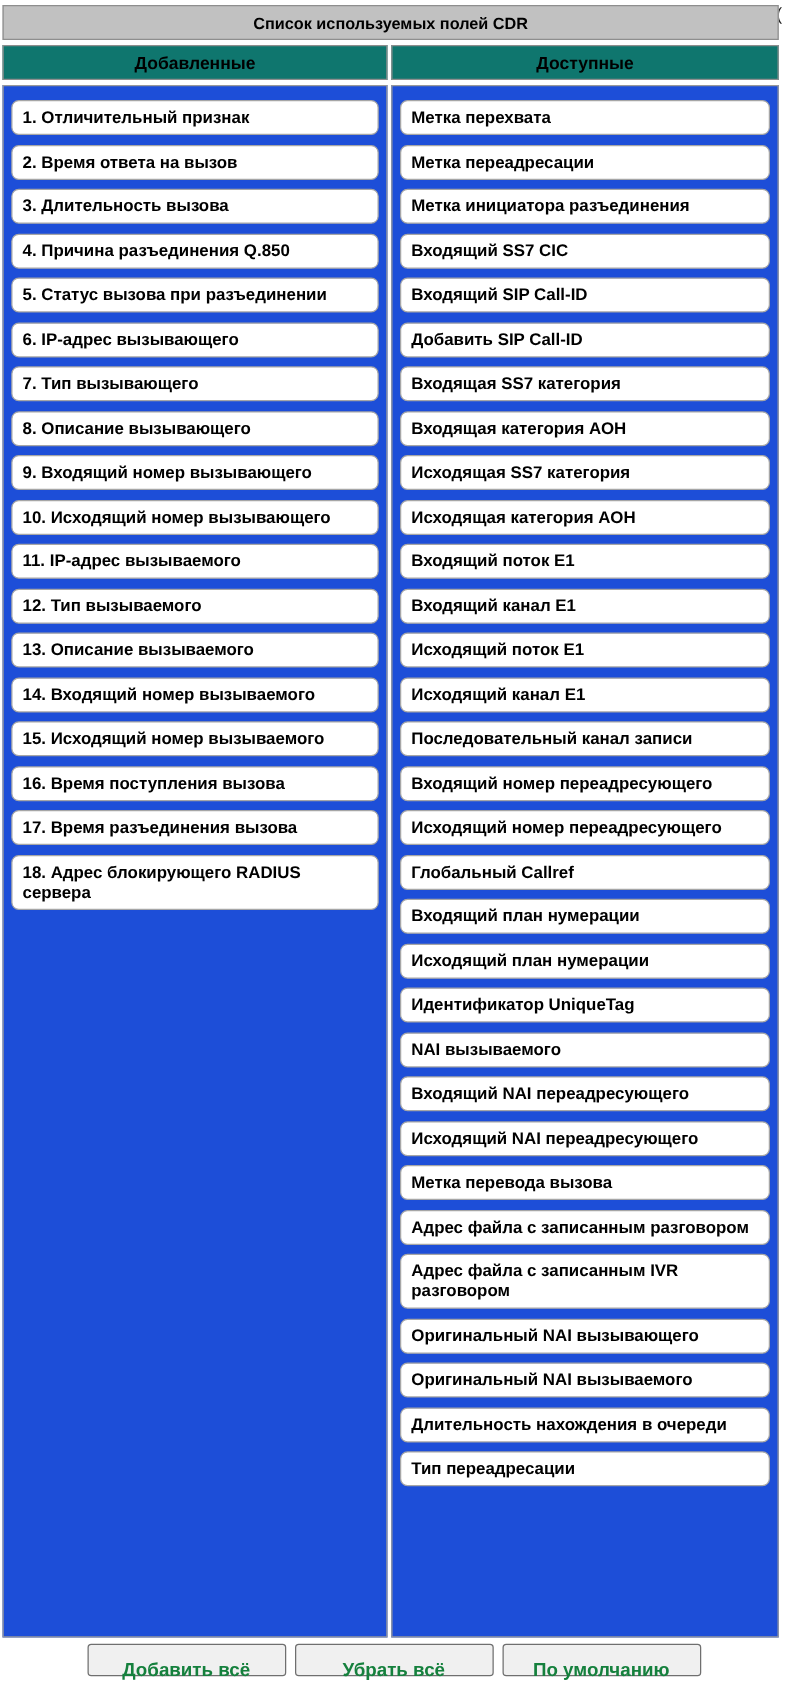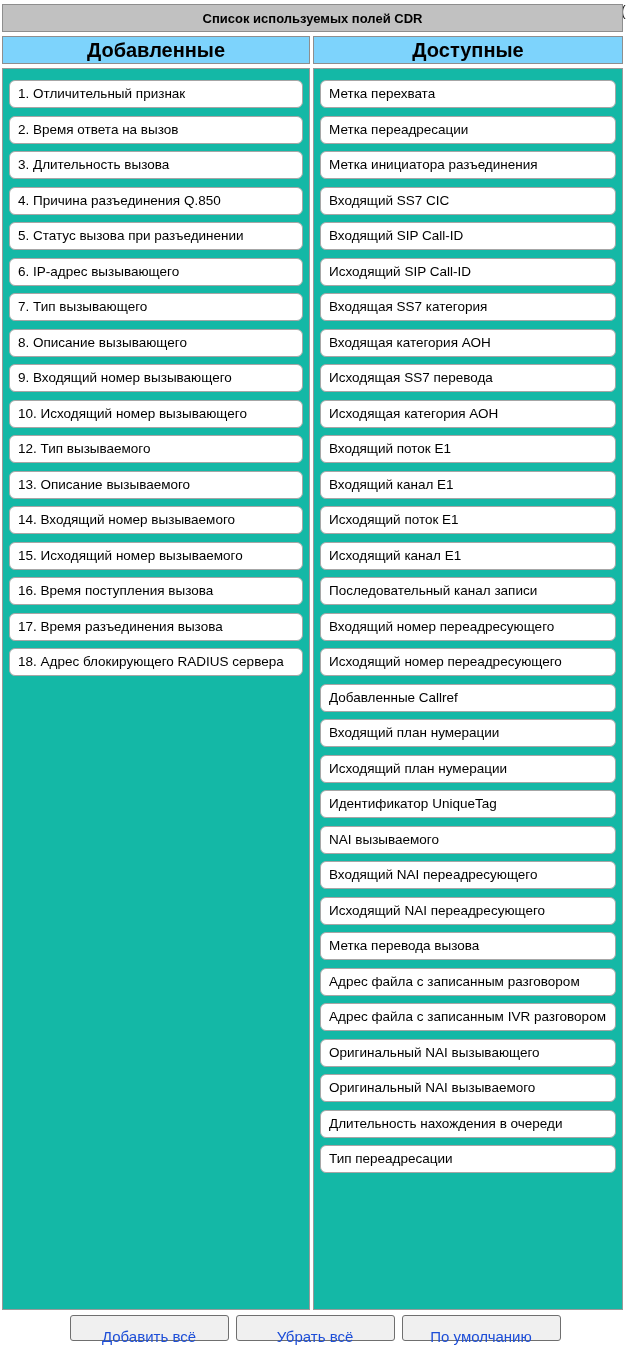"Добавленные" .col-header { background: #7dd3fc -> #0f766e; font-size: 20px -> 14px }
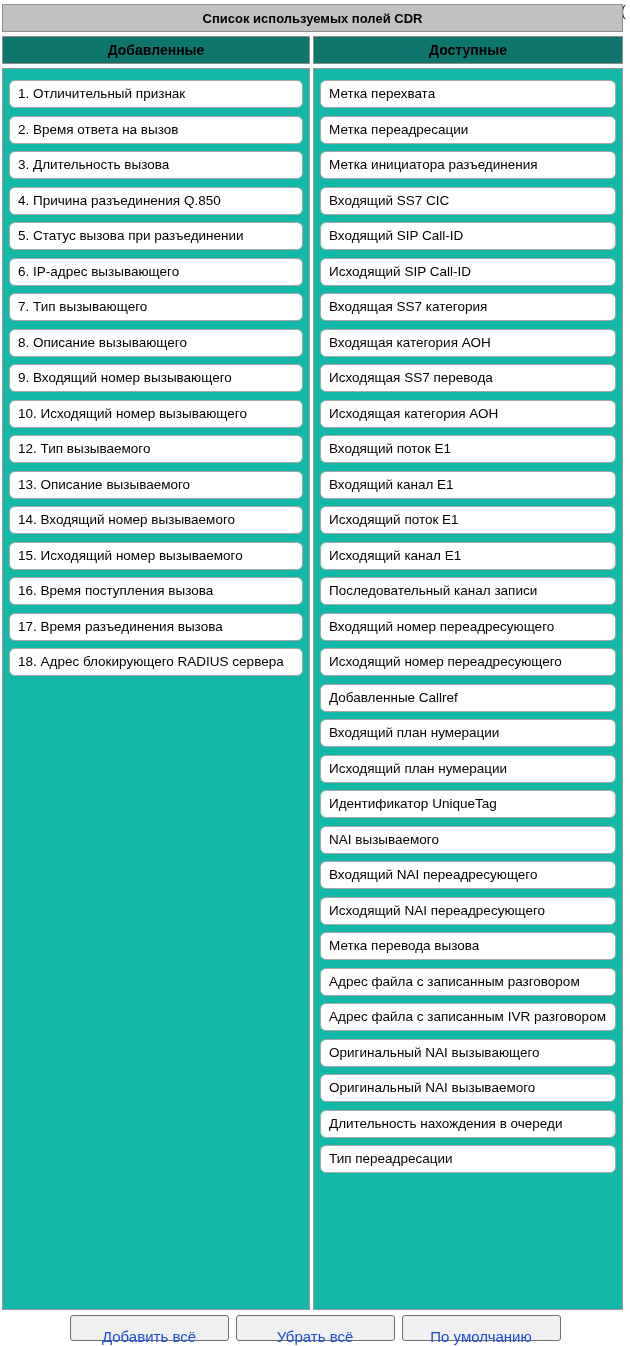"1. Отличительный признак" .col-body { background: #14b8a6 -> #1d4ed8; font-weight: none -> bold }
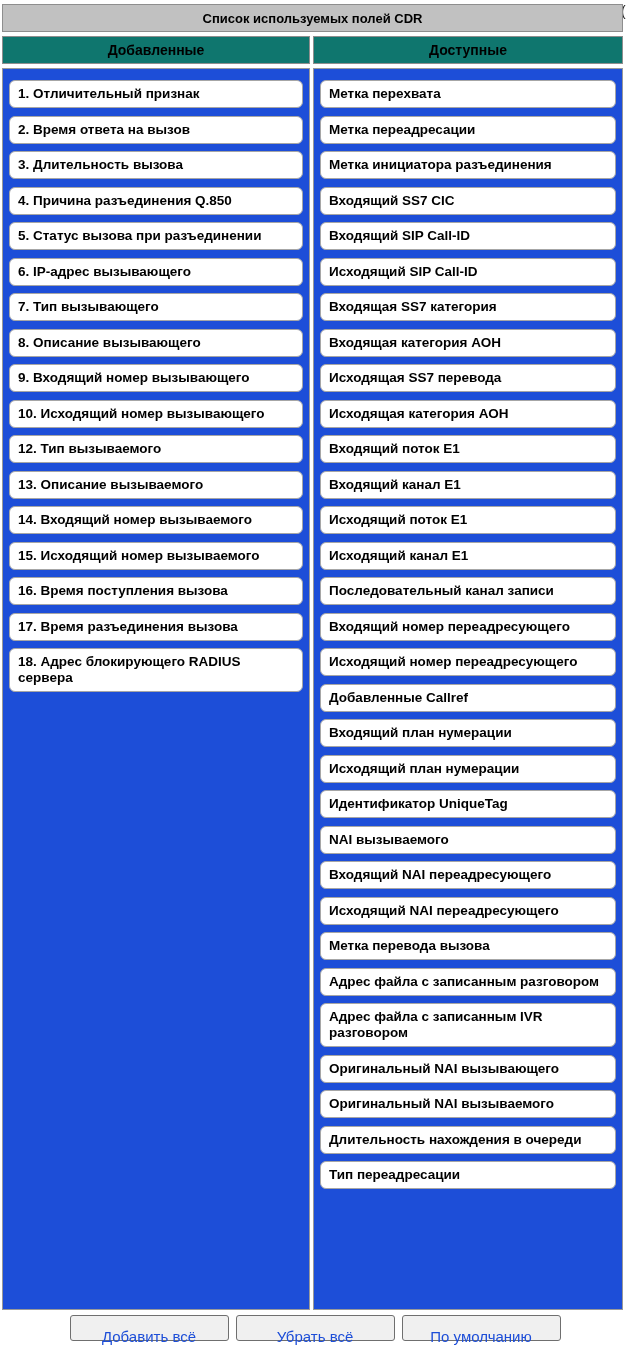"Исходящий SIP Call-ID" div.field-item { text: Исходящий -> Добавить }
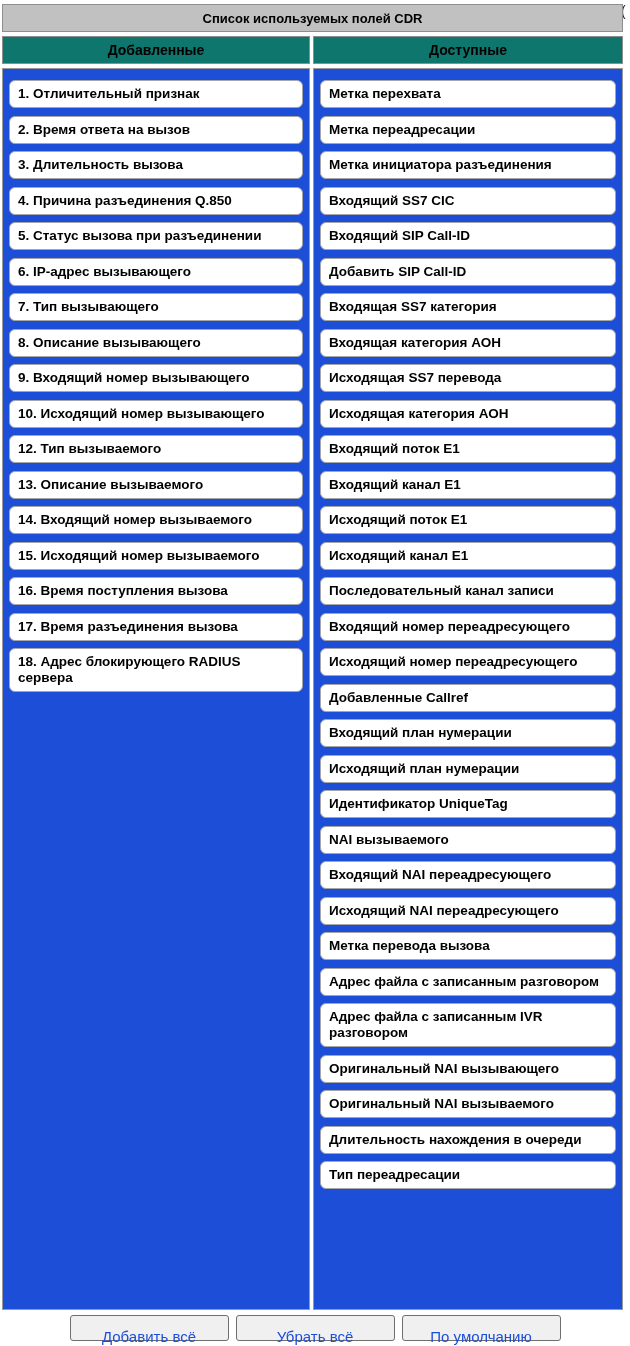"Исходящая SS7 перевода" div.field-item { text: перевода -> категория }
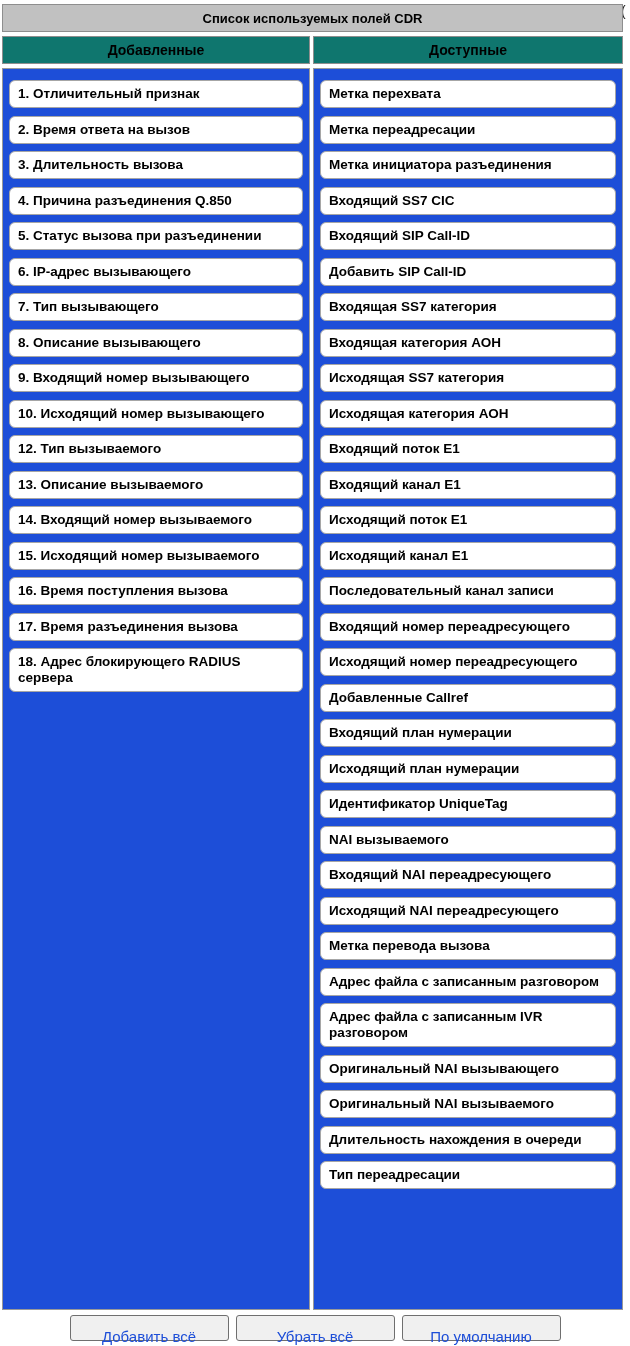"11. IP-адрес вызываемого" div.field-item { html: none -> <div>11. IP-адрес вызываемого</div> }
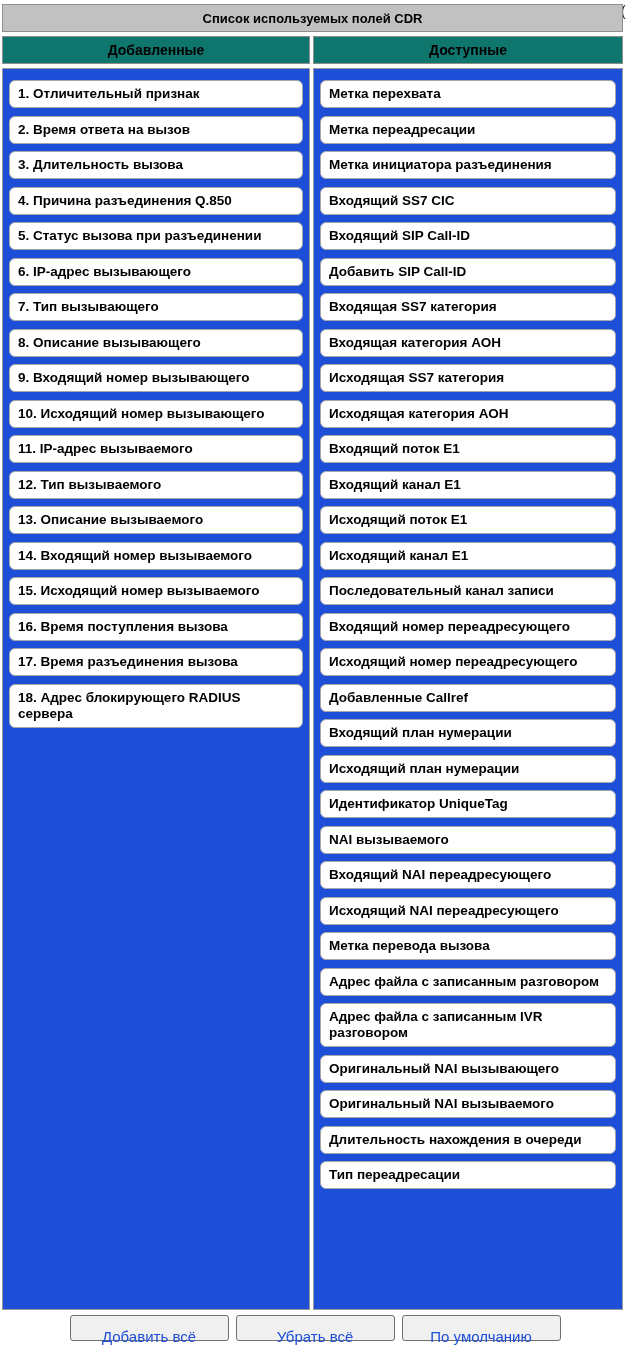"Добавленные Callref" div.field-item { text: Добавленные -> Глобальный }
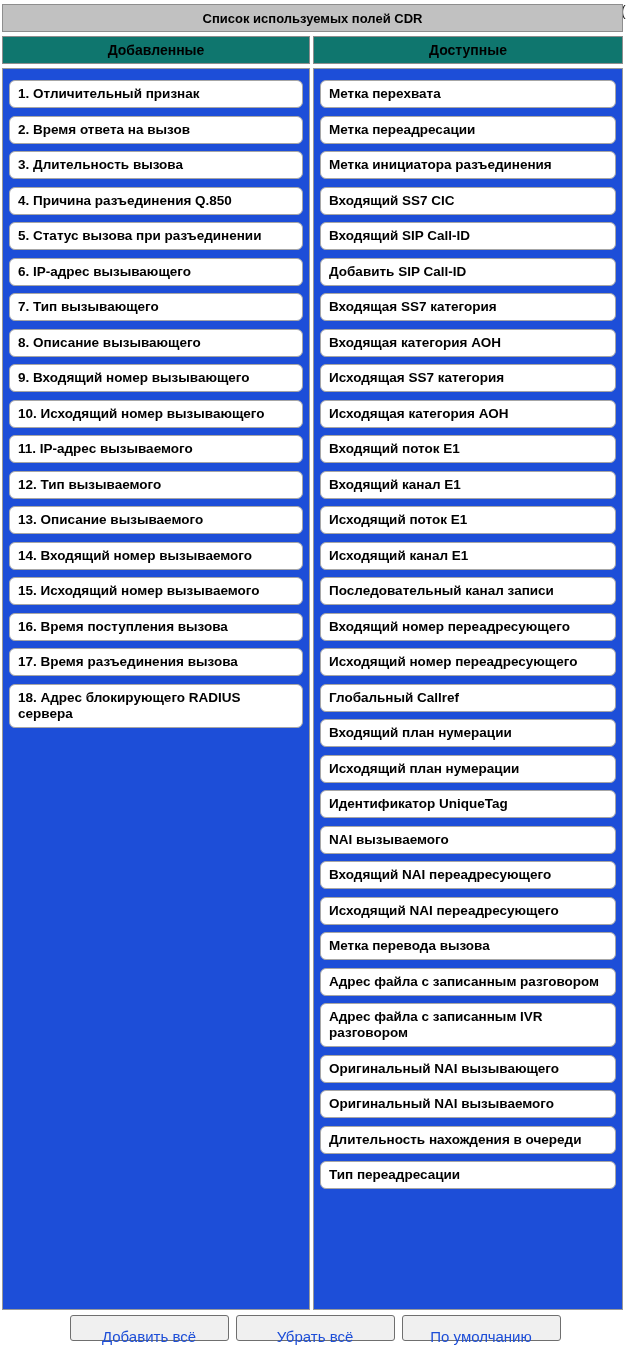"Добавить всё" .action-button { color: #1d4ed8 -> #15803d; font-weight: none -> bold }
